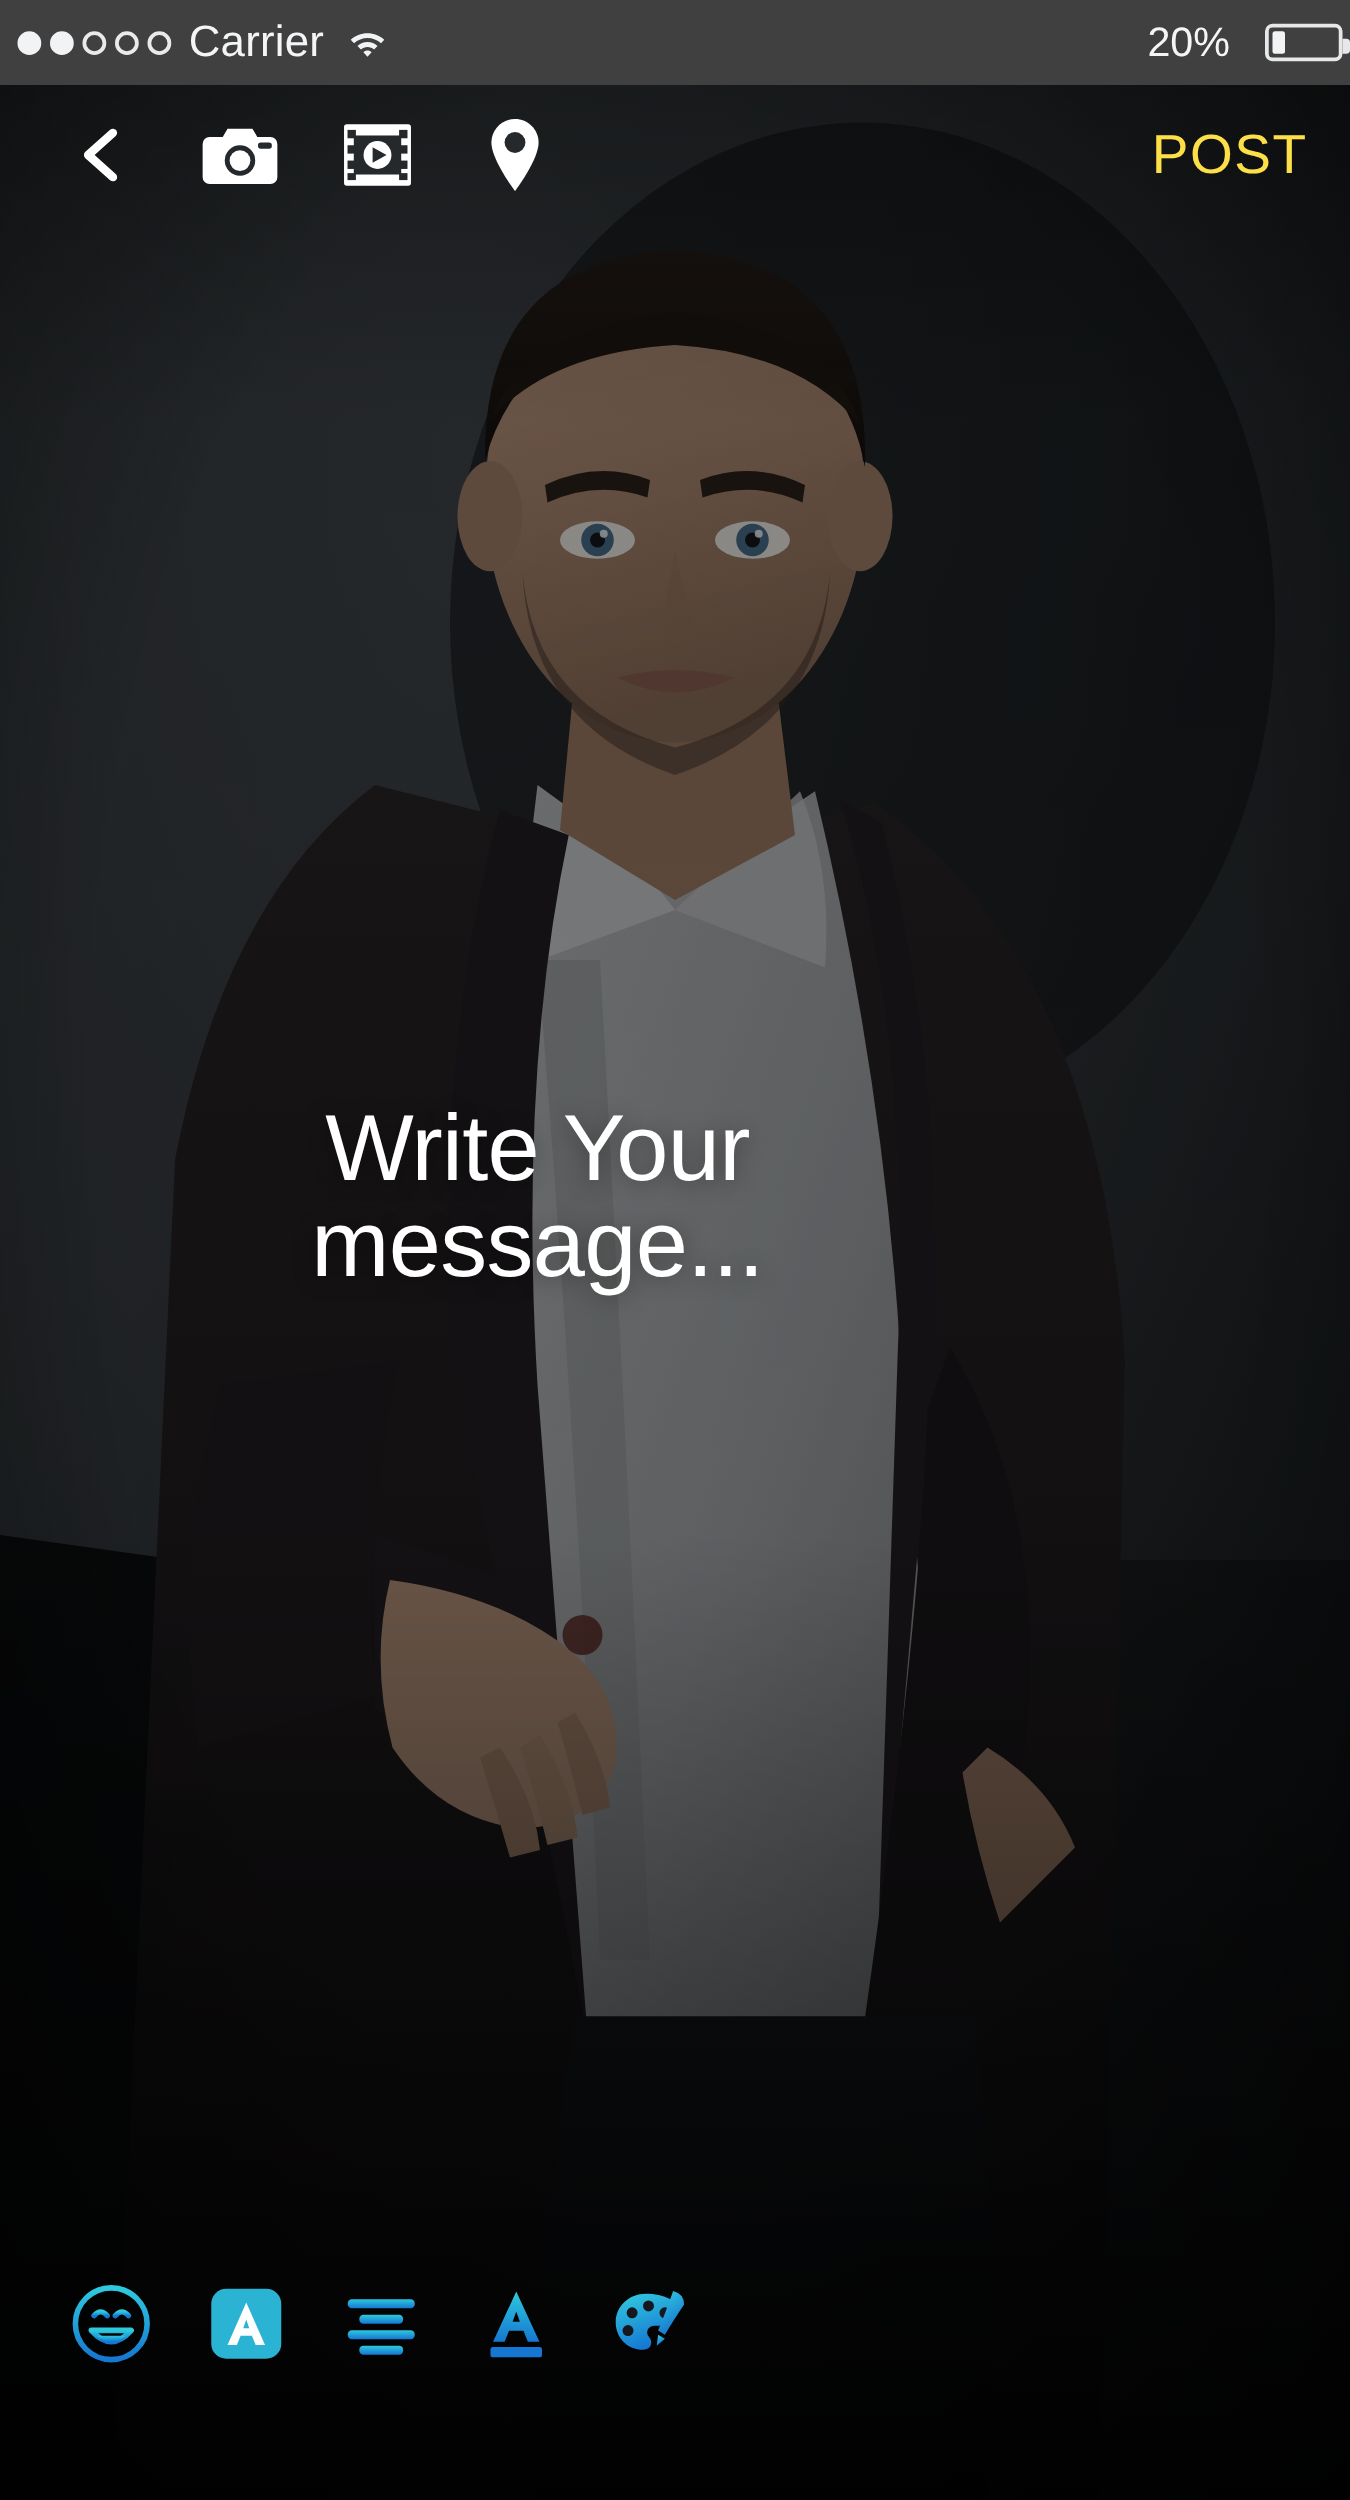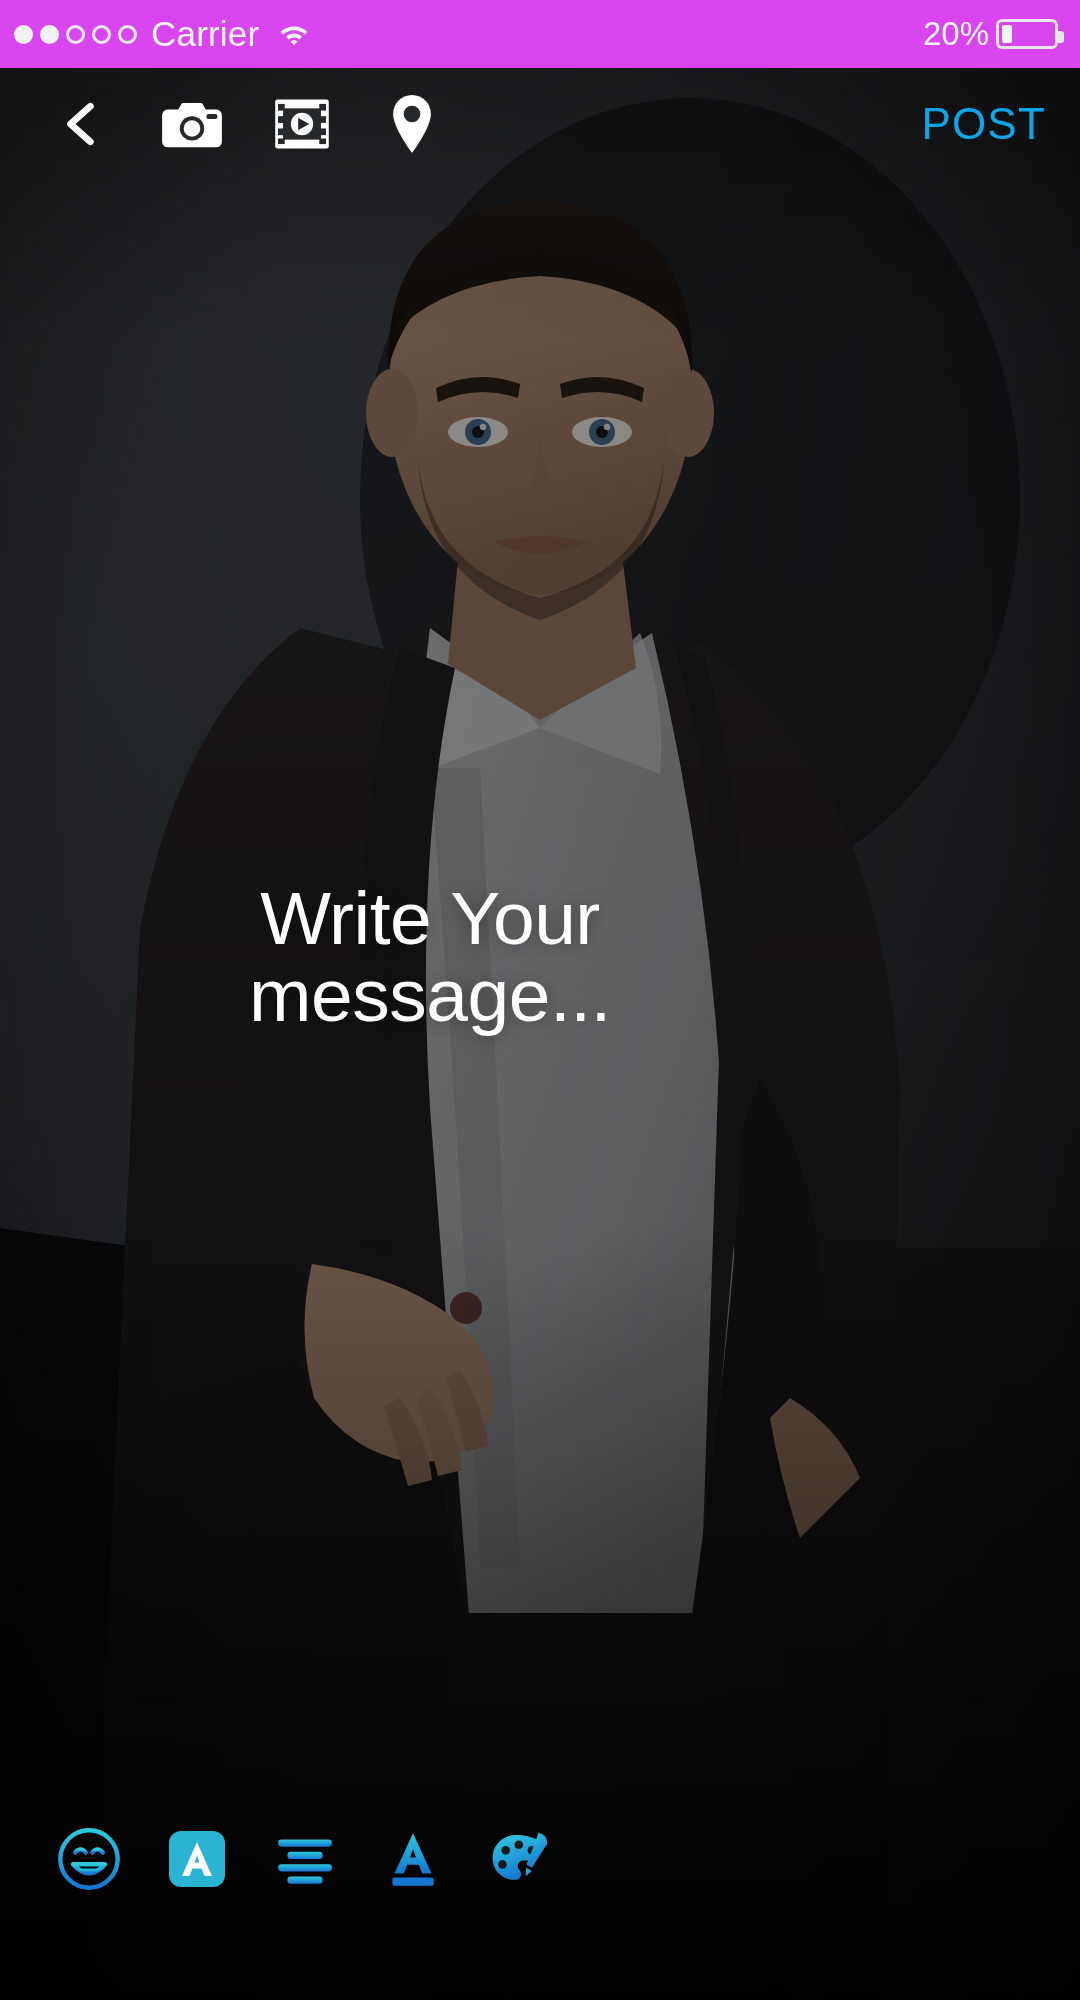"Carrier" .statusbar { background: #d946ef -> #404040 }
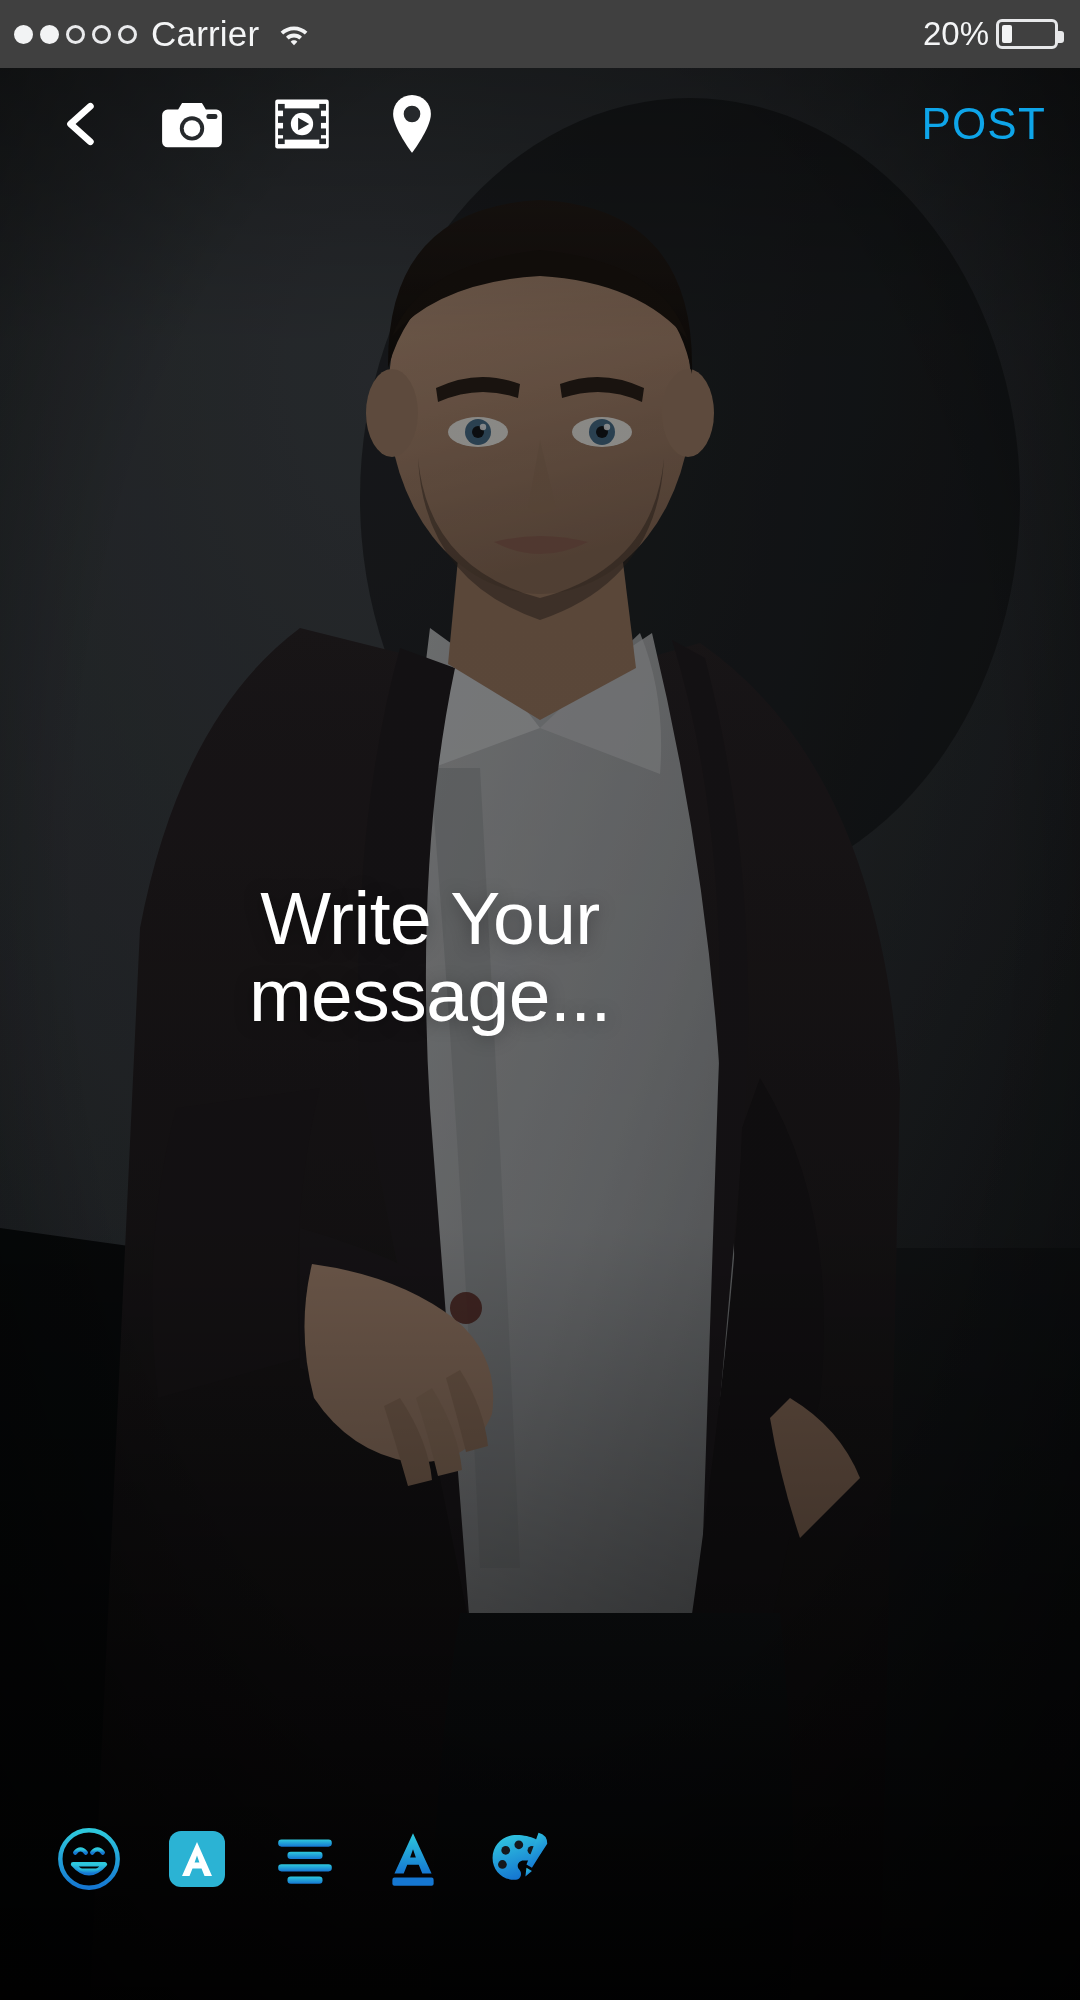"20%" .sb-right { gap: 7px -> 28px; padding-right: 22px -> 6px }
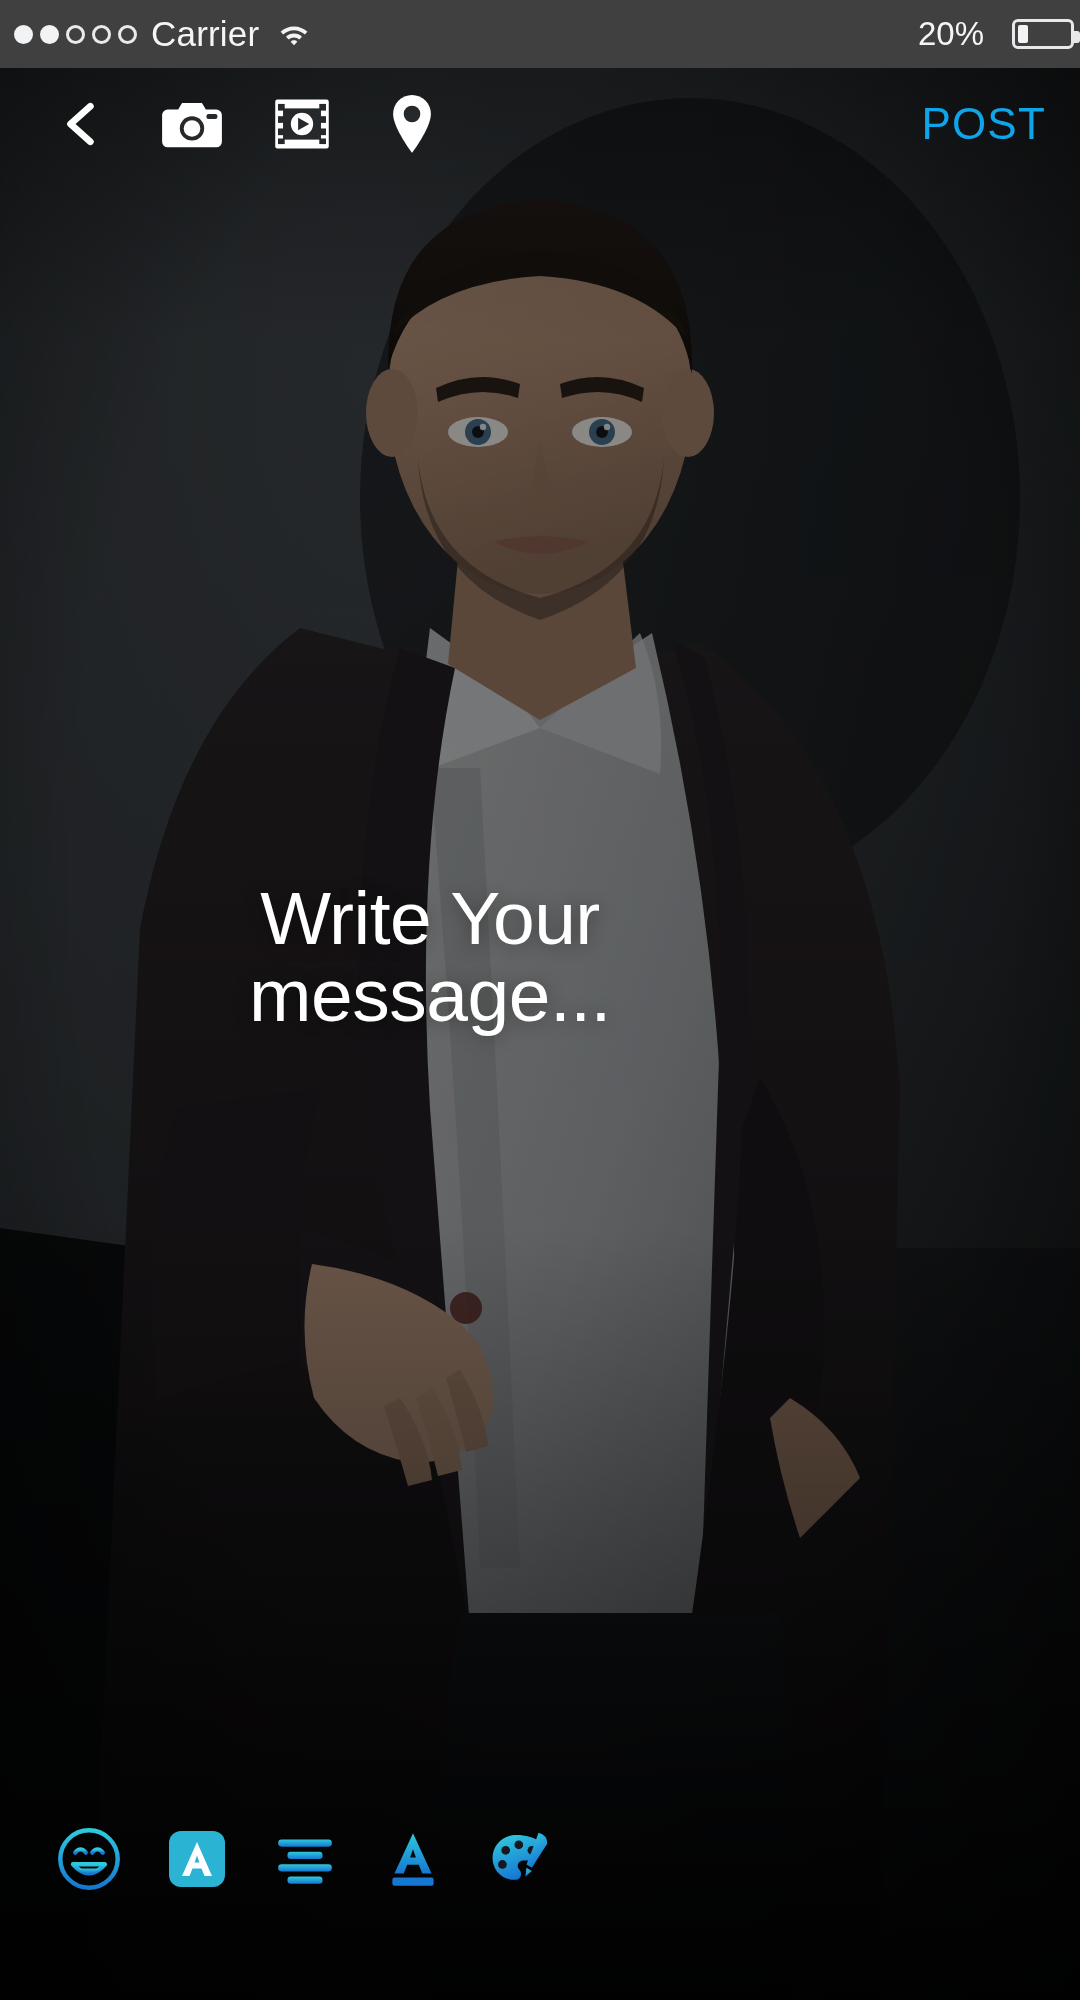"POST" .post-btn { color: #0ea5e9 -> #fde047 }
